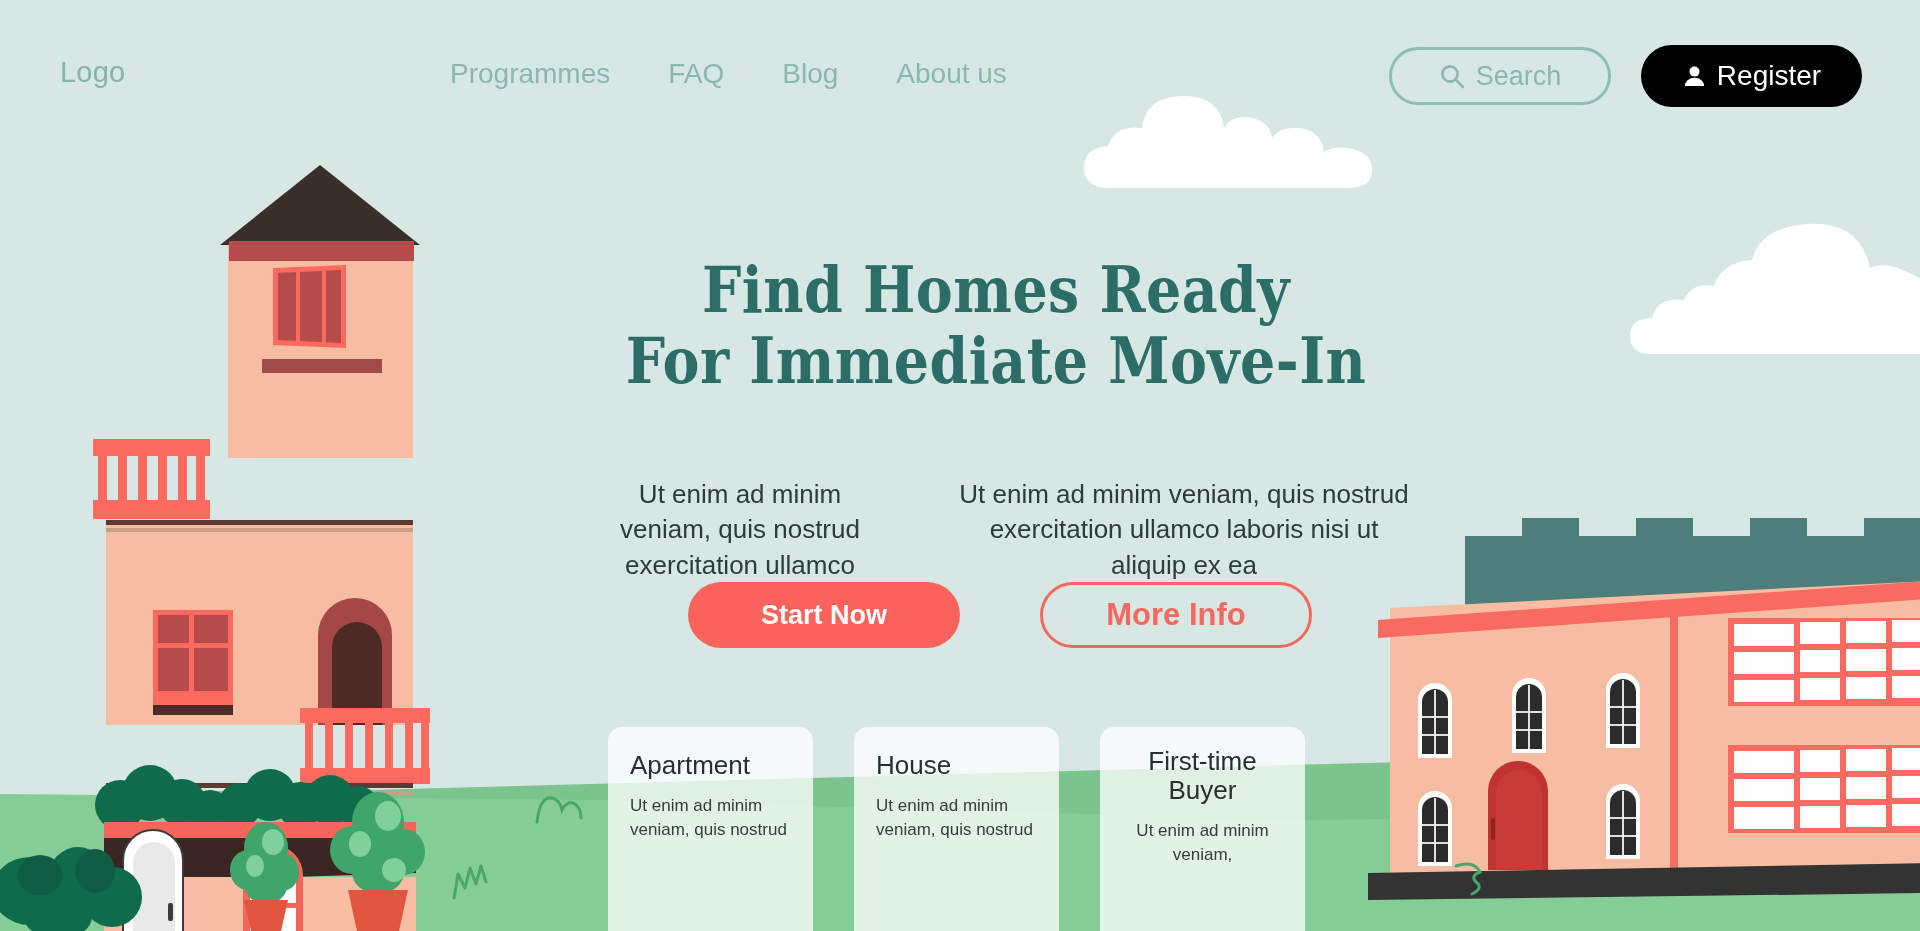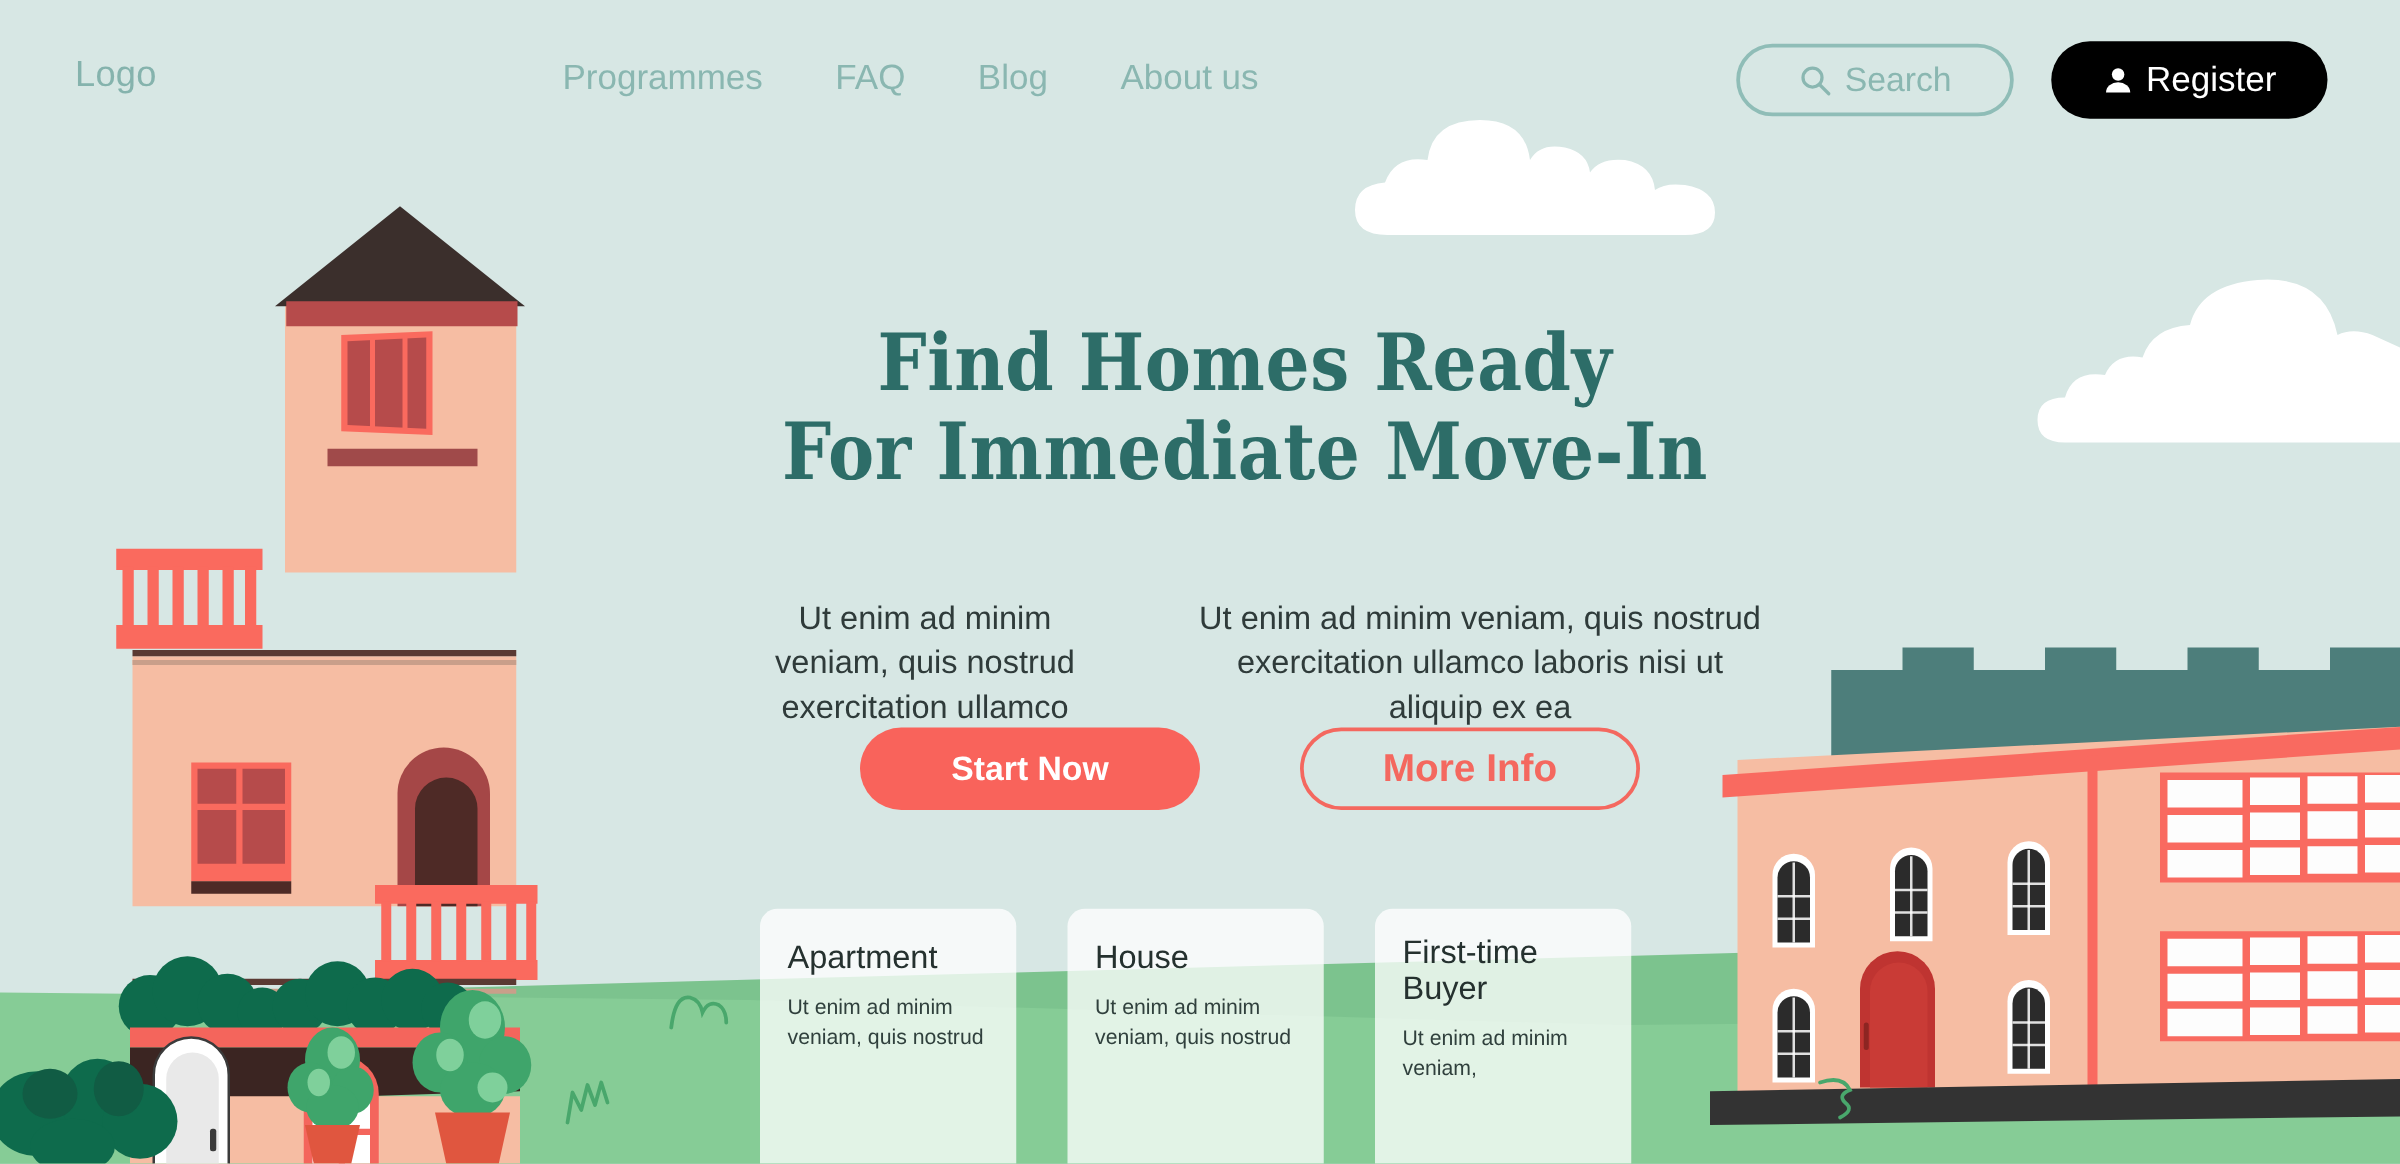"Logo" .navbar { top: 0 -> 12px }
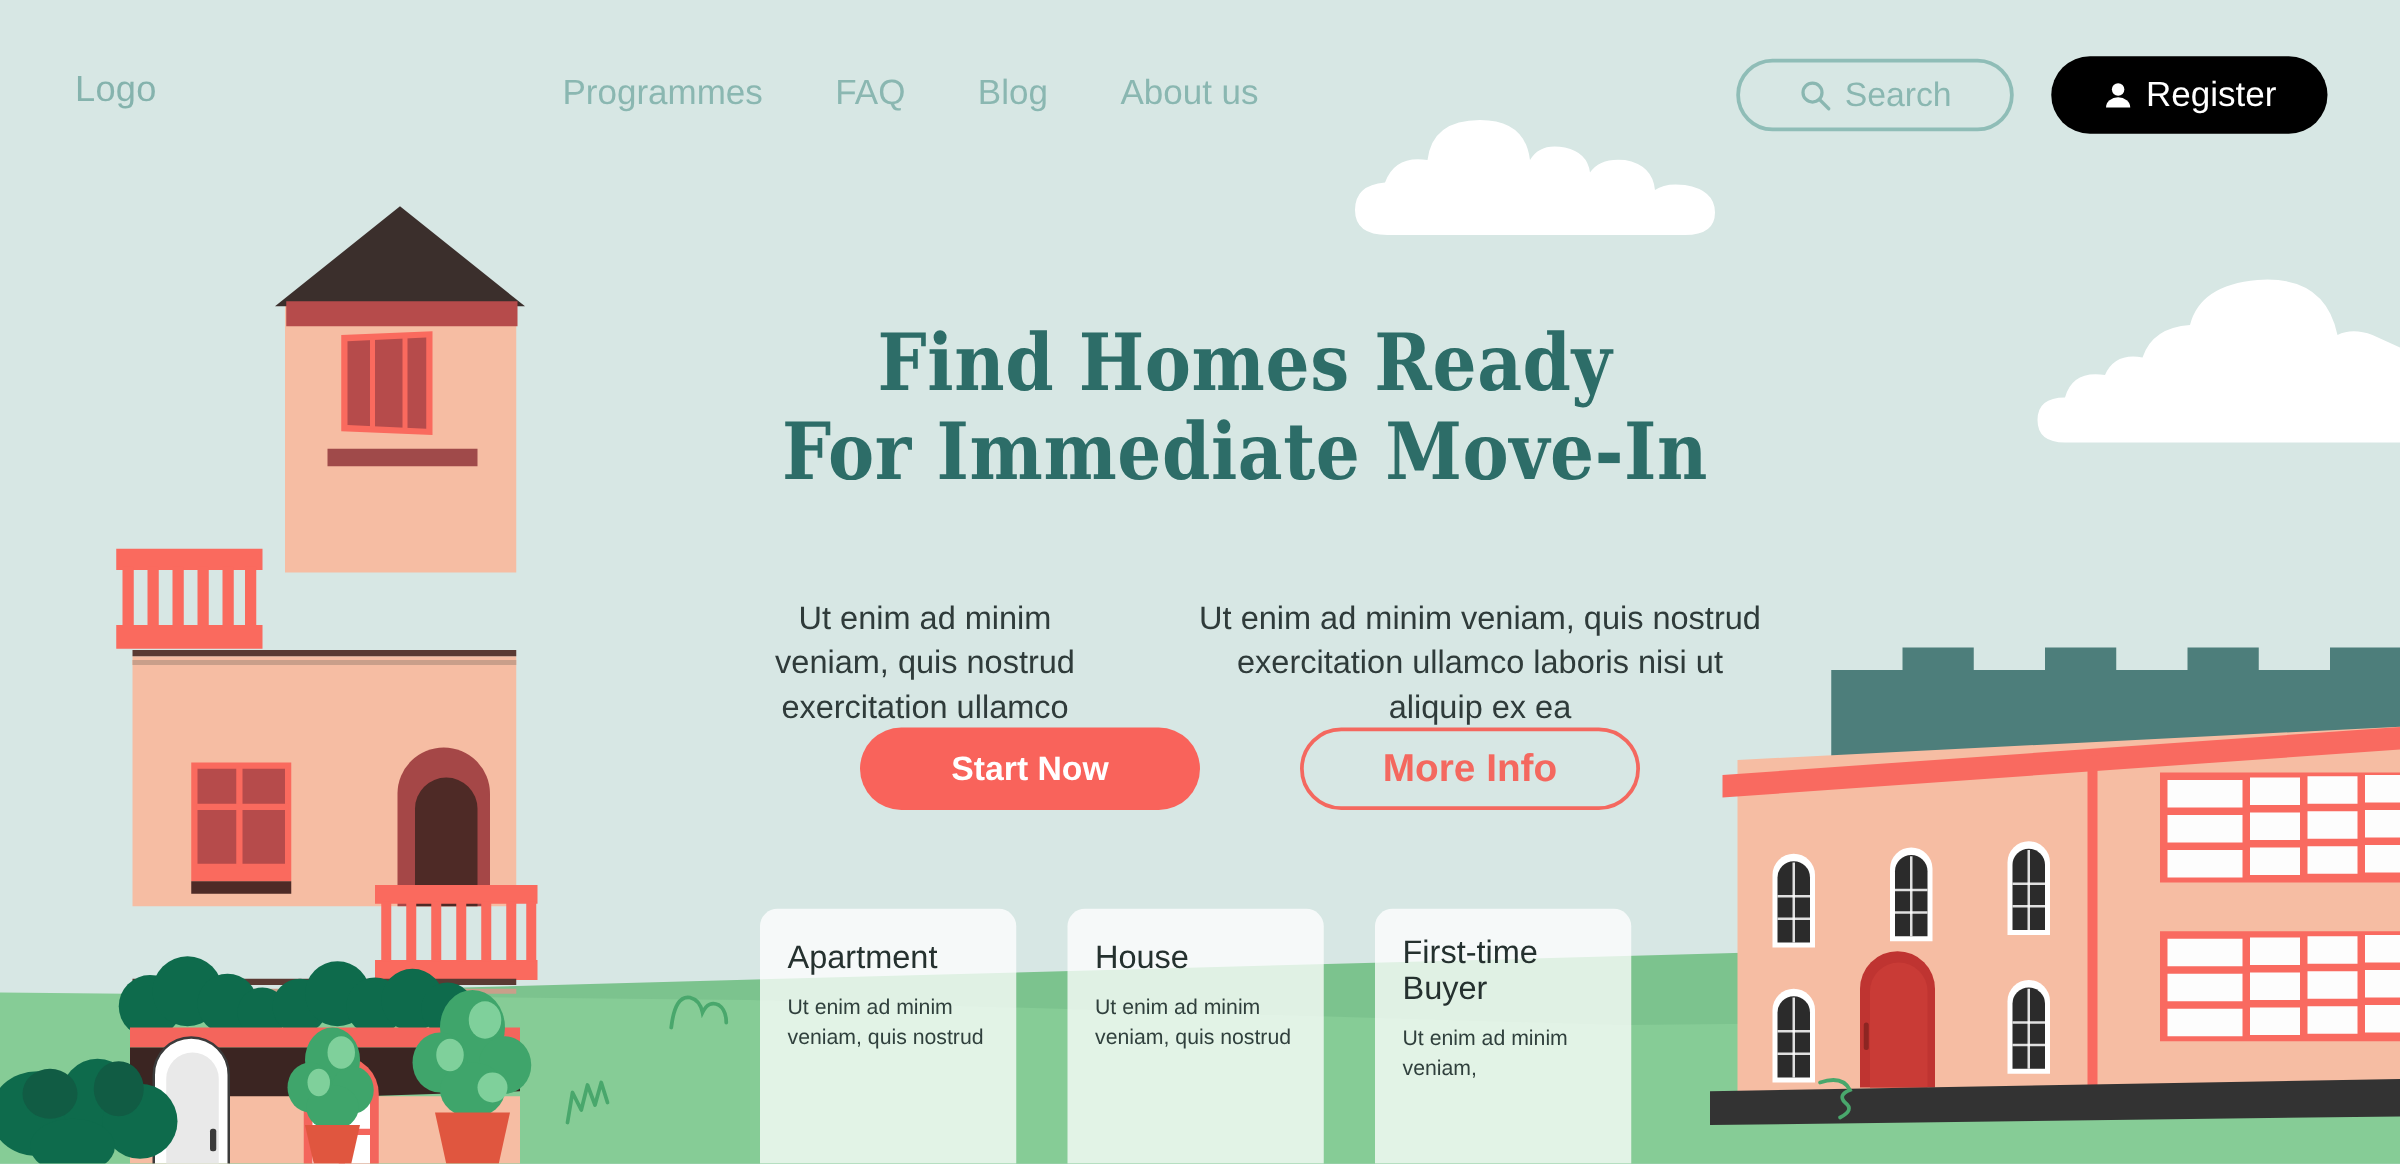"First-time Buyer" .card.c3 { text-align: none -> center }
